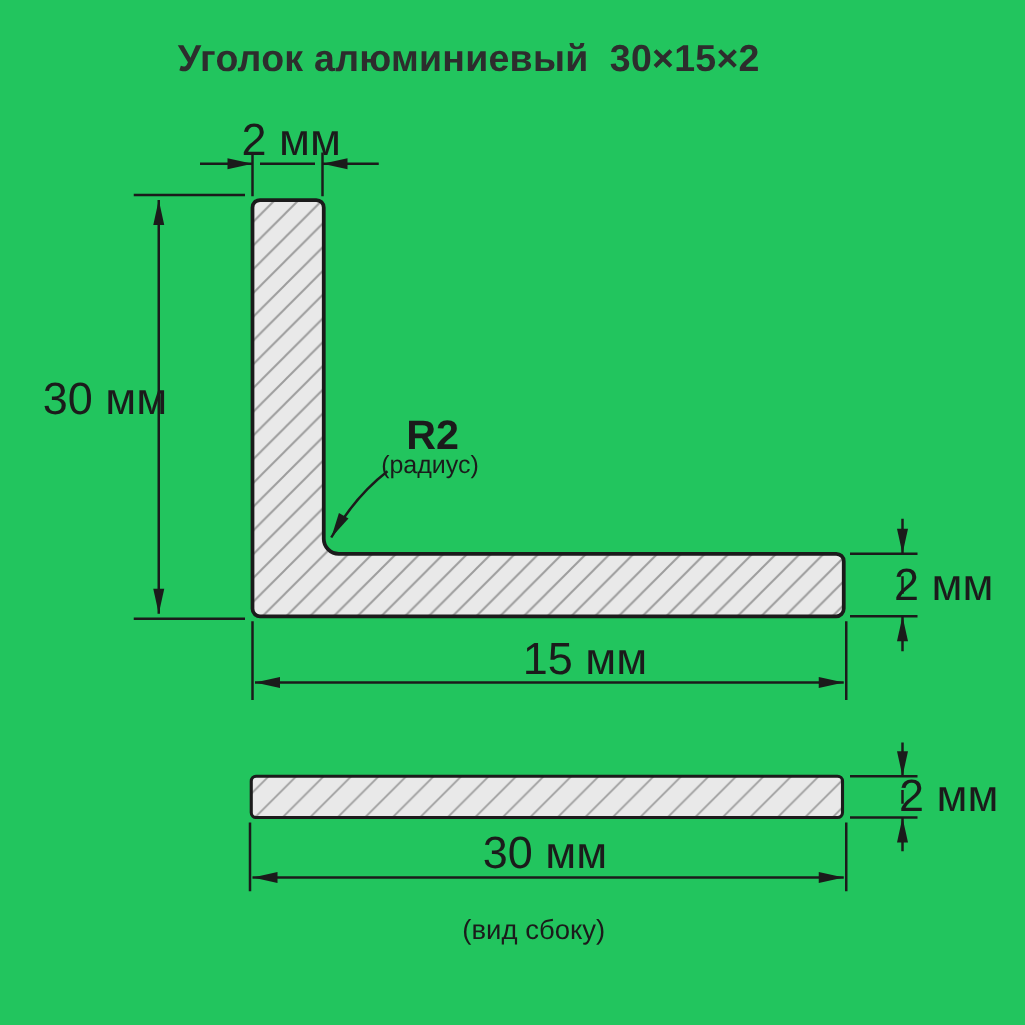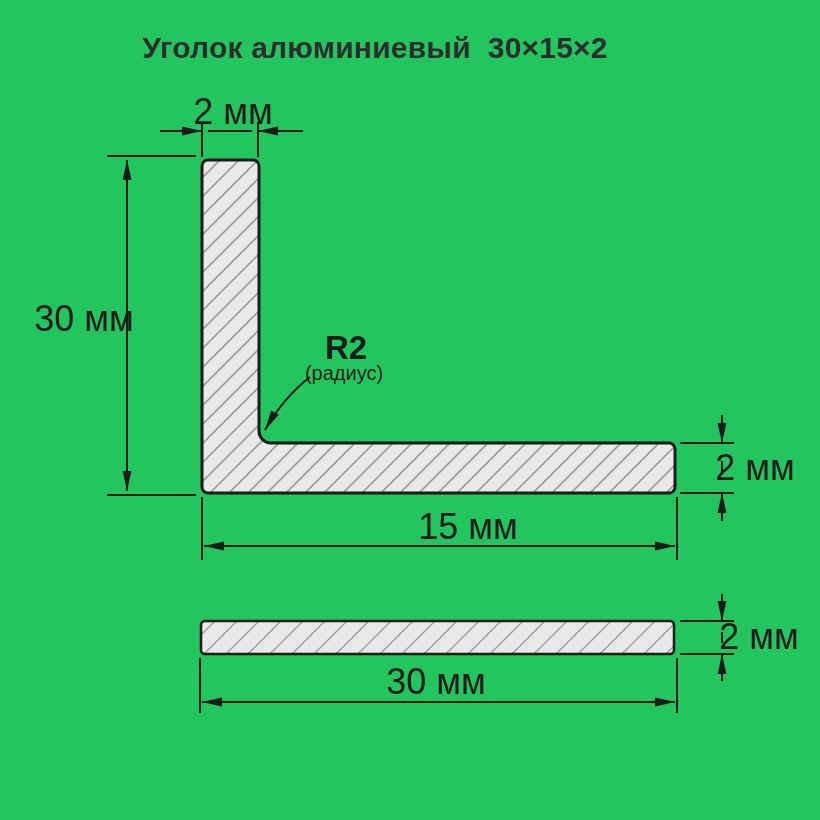"(вид сбоку)" div.lbl { html: none -> <div>(вид сбоку)</div> }
